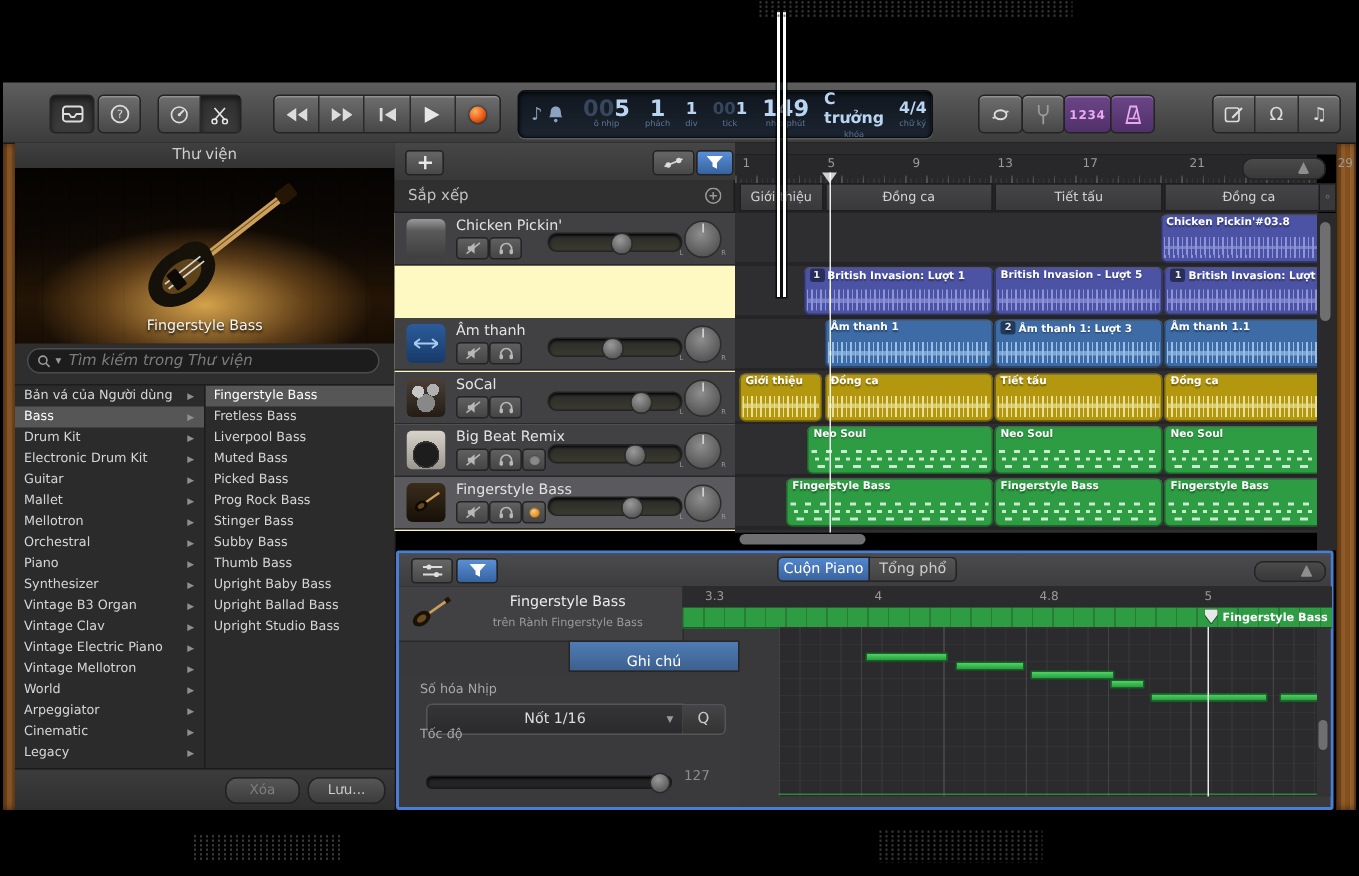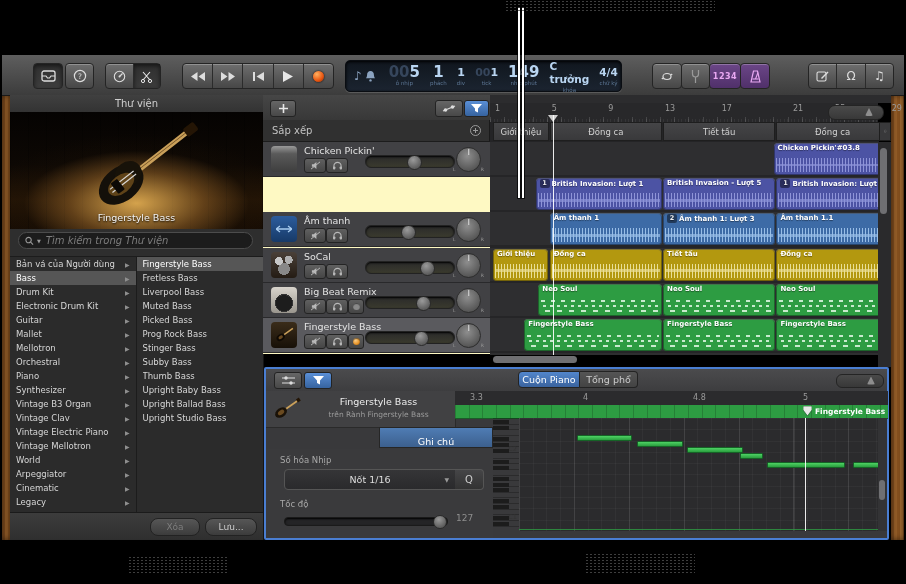"C2" div.abs { html: <div> <span>C2</span> <span>C1</span> <div></div> <div></div> <div></div> <div></div> <div></div> <div></div> <div></div> <div></div> <div></div> <div></div> <div></div> <div></div> <div></div> <div></div> </div> -> none }
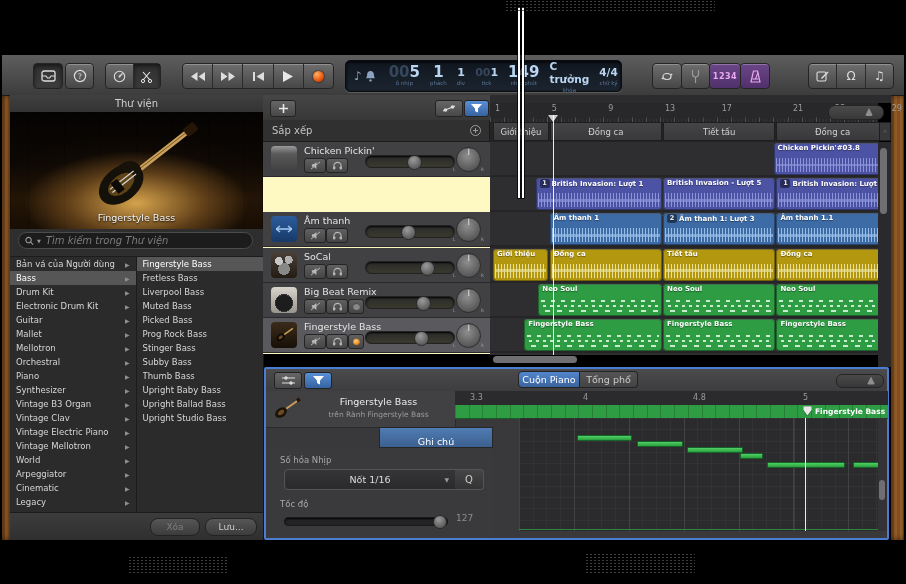"Tốc độ" div.ilabel { top: 50px -> 36px }
